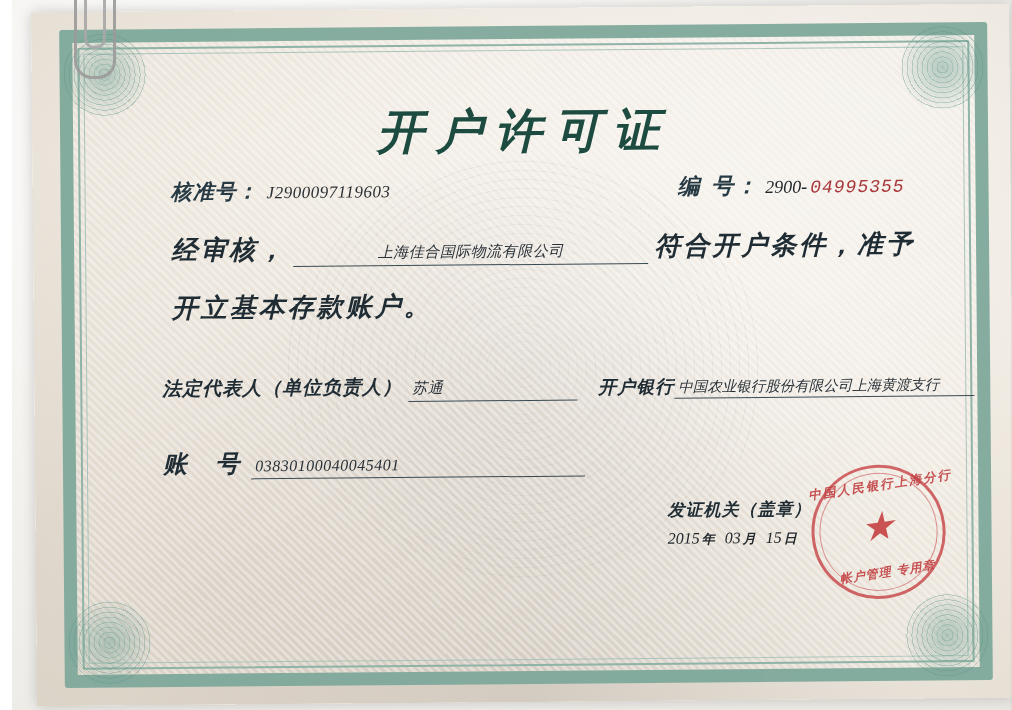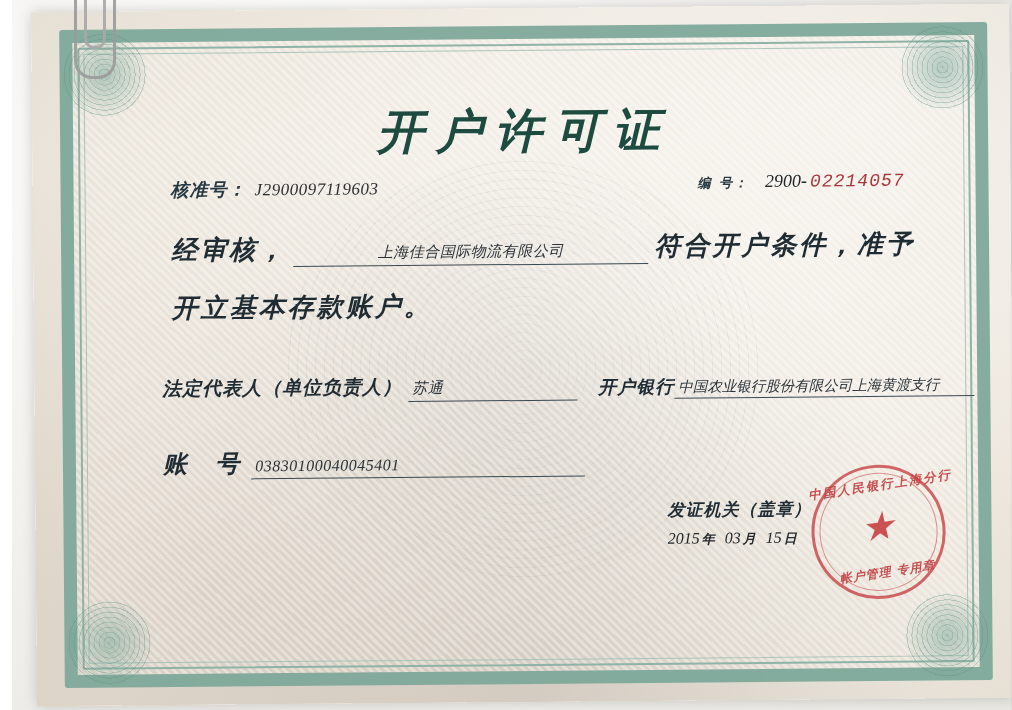"核准号：" #row-approval .lbl { font-size: 18px -> 21px }
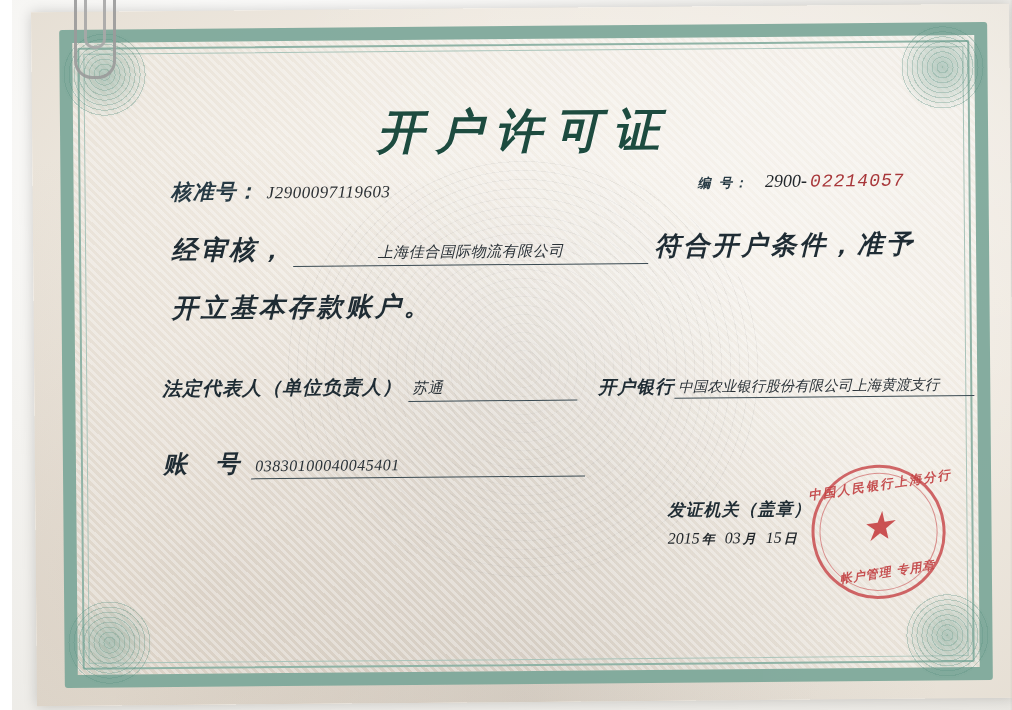"编 号：" #row-serial .lbl { font-size: 13px -> 22px }
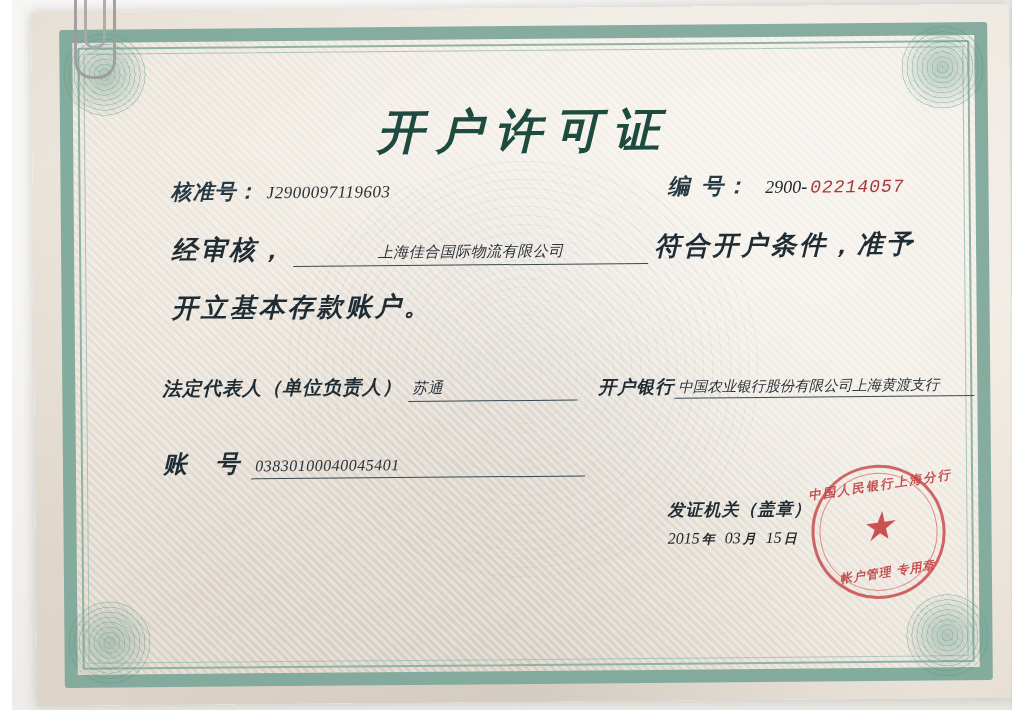"2900-" #serial-prefix { margin-left: 16px -> 6px }
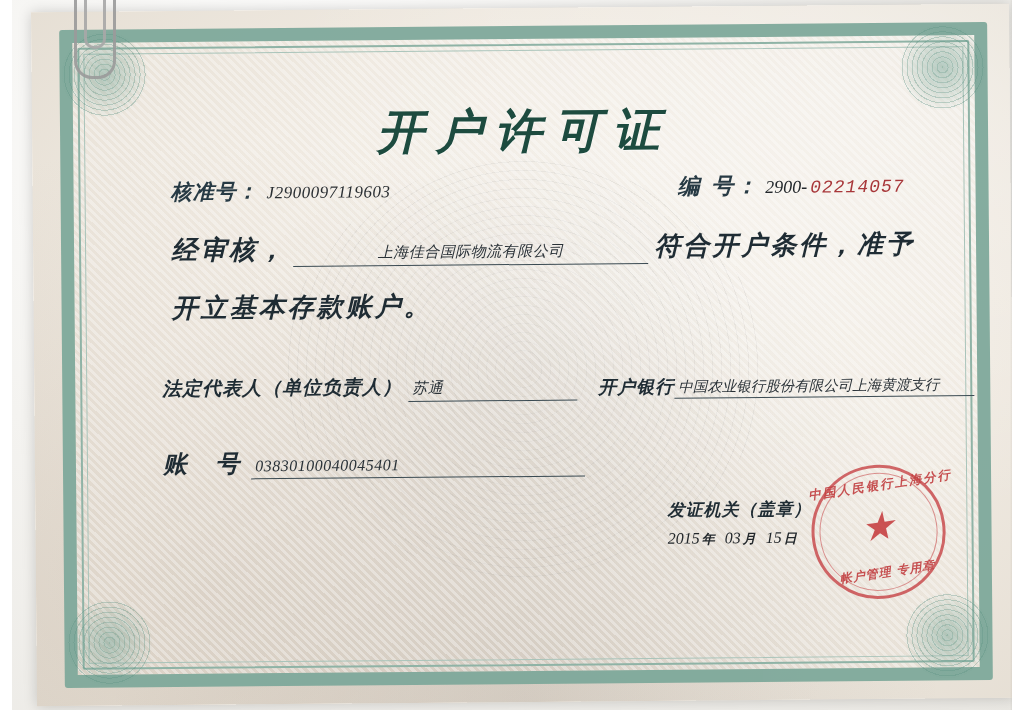"02214057" span { text: 02214057 -> 04995355 }
